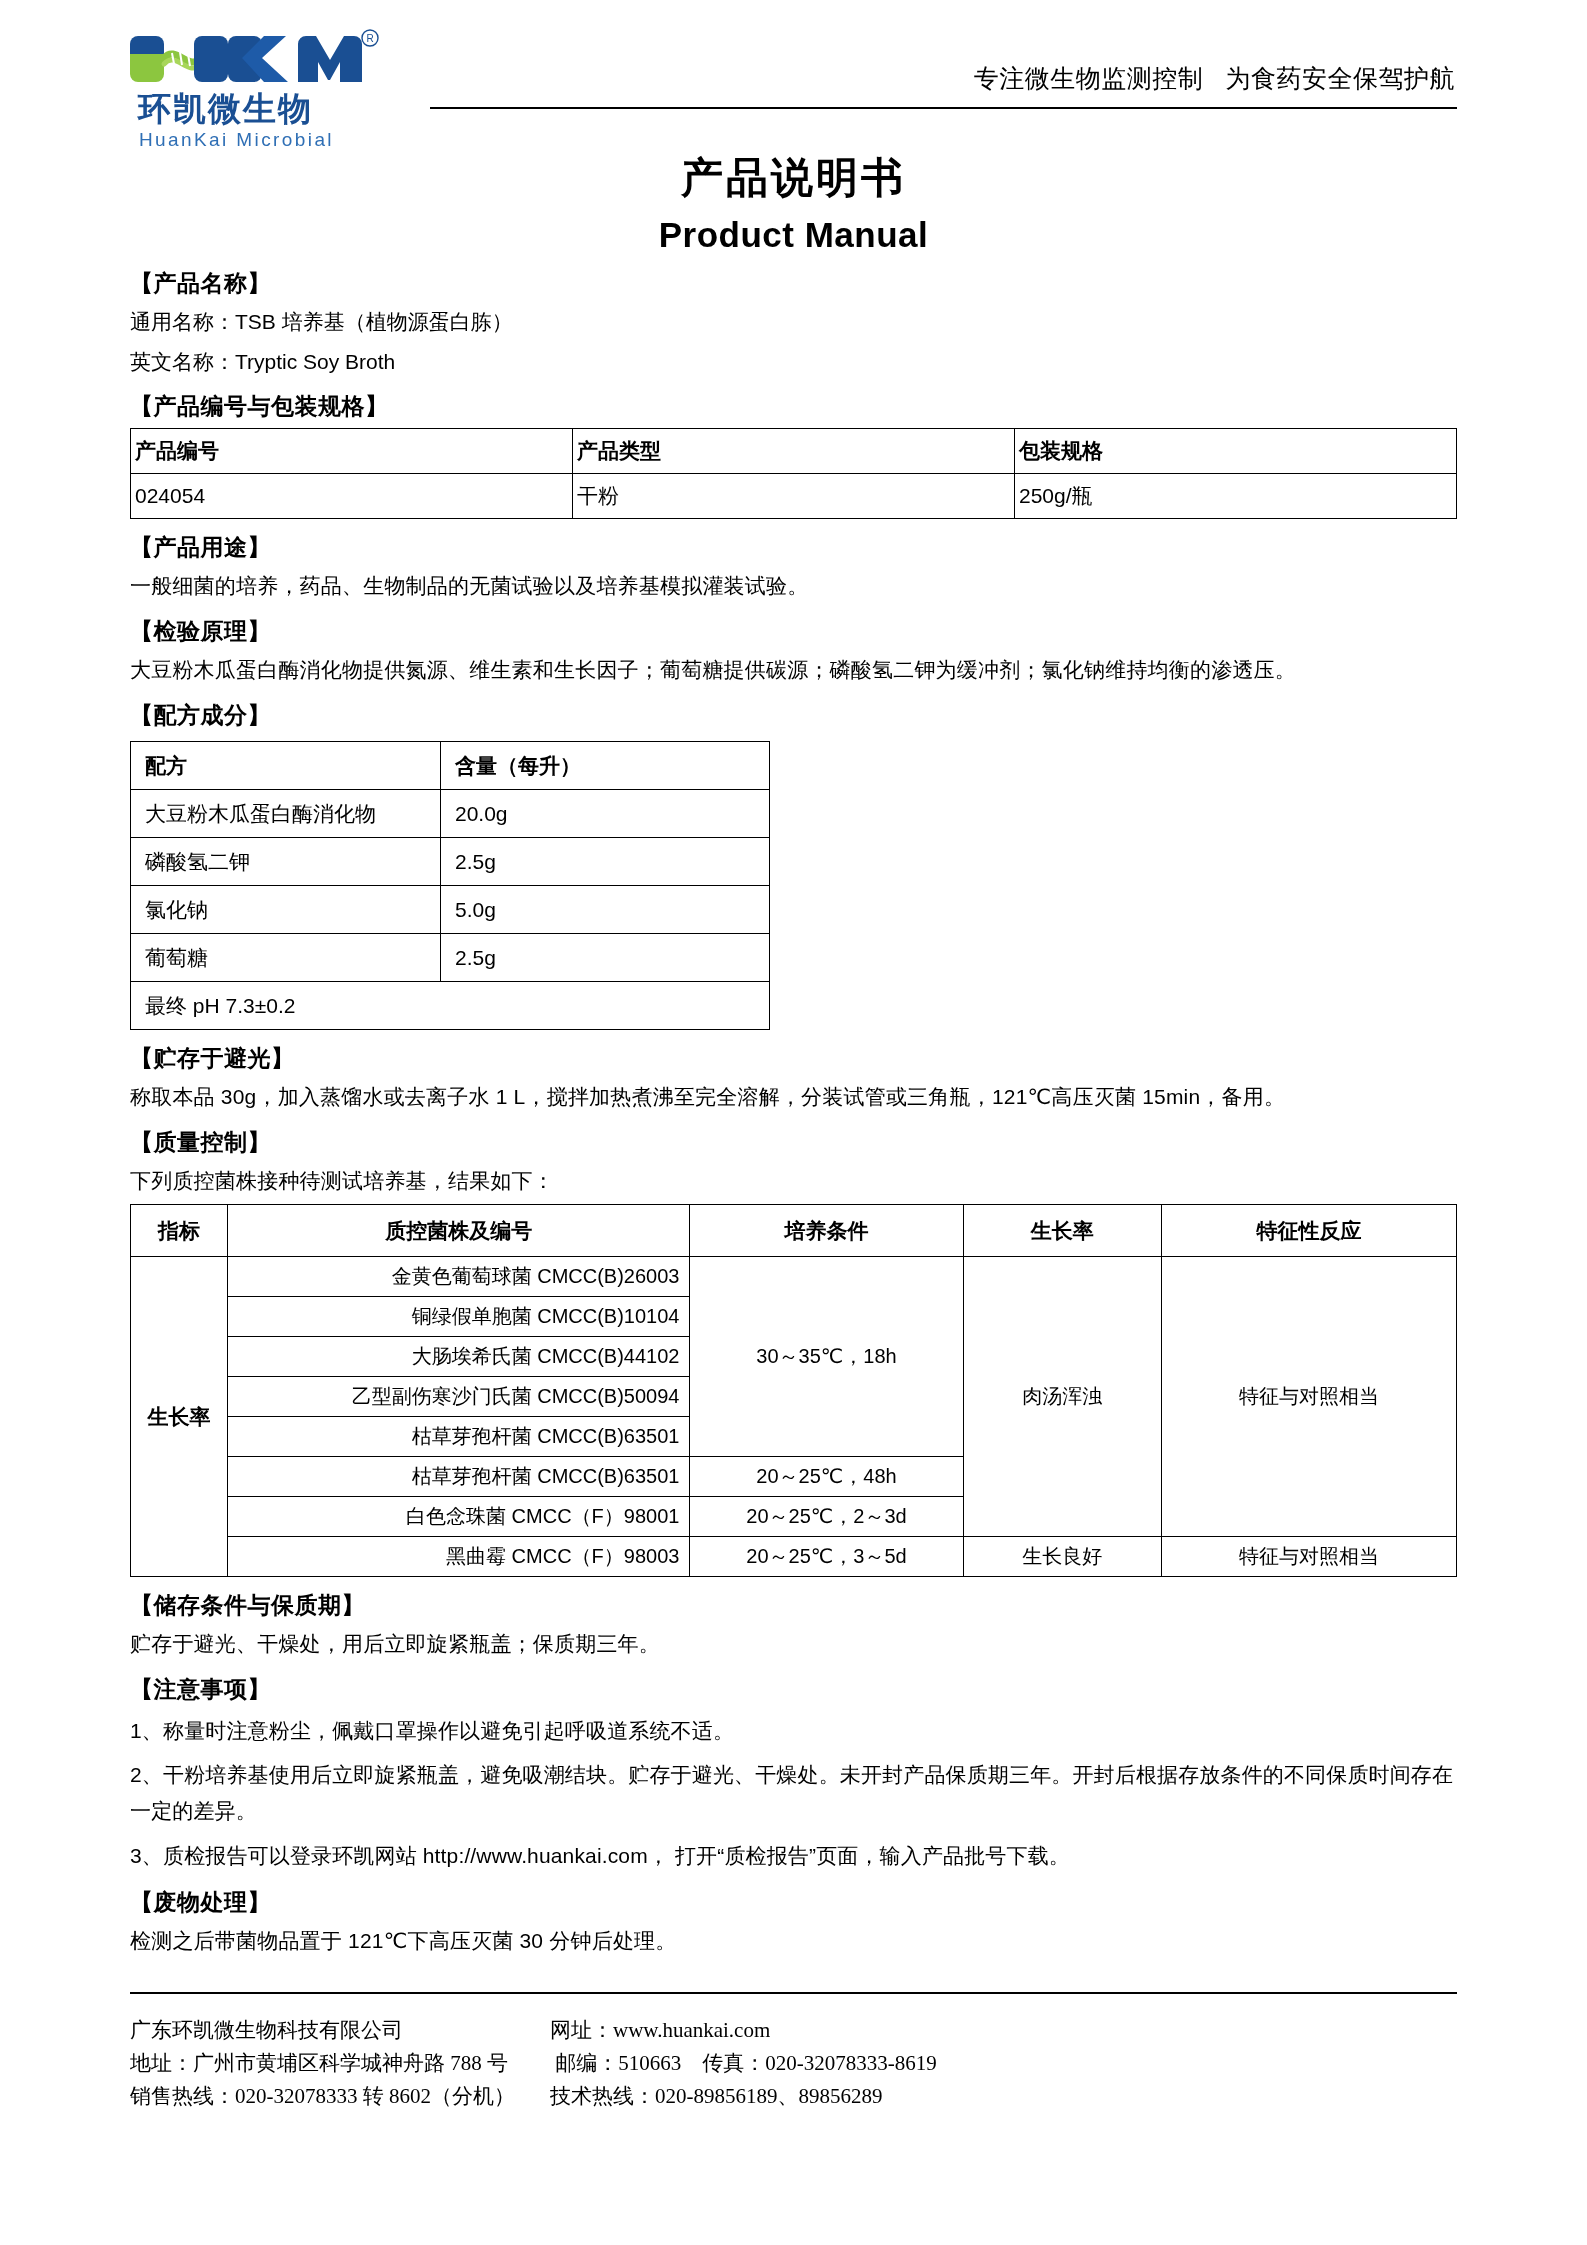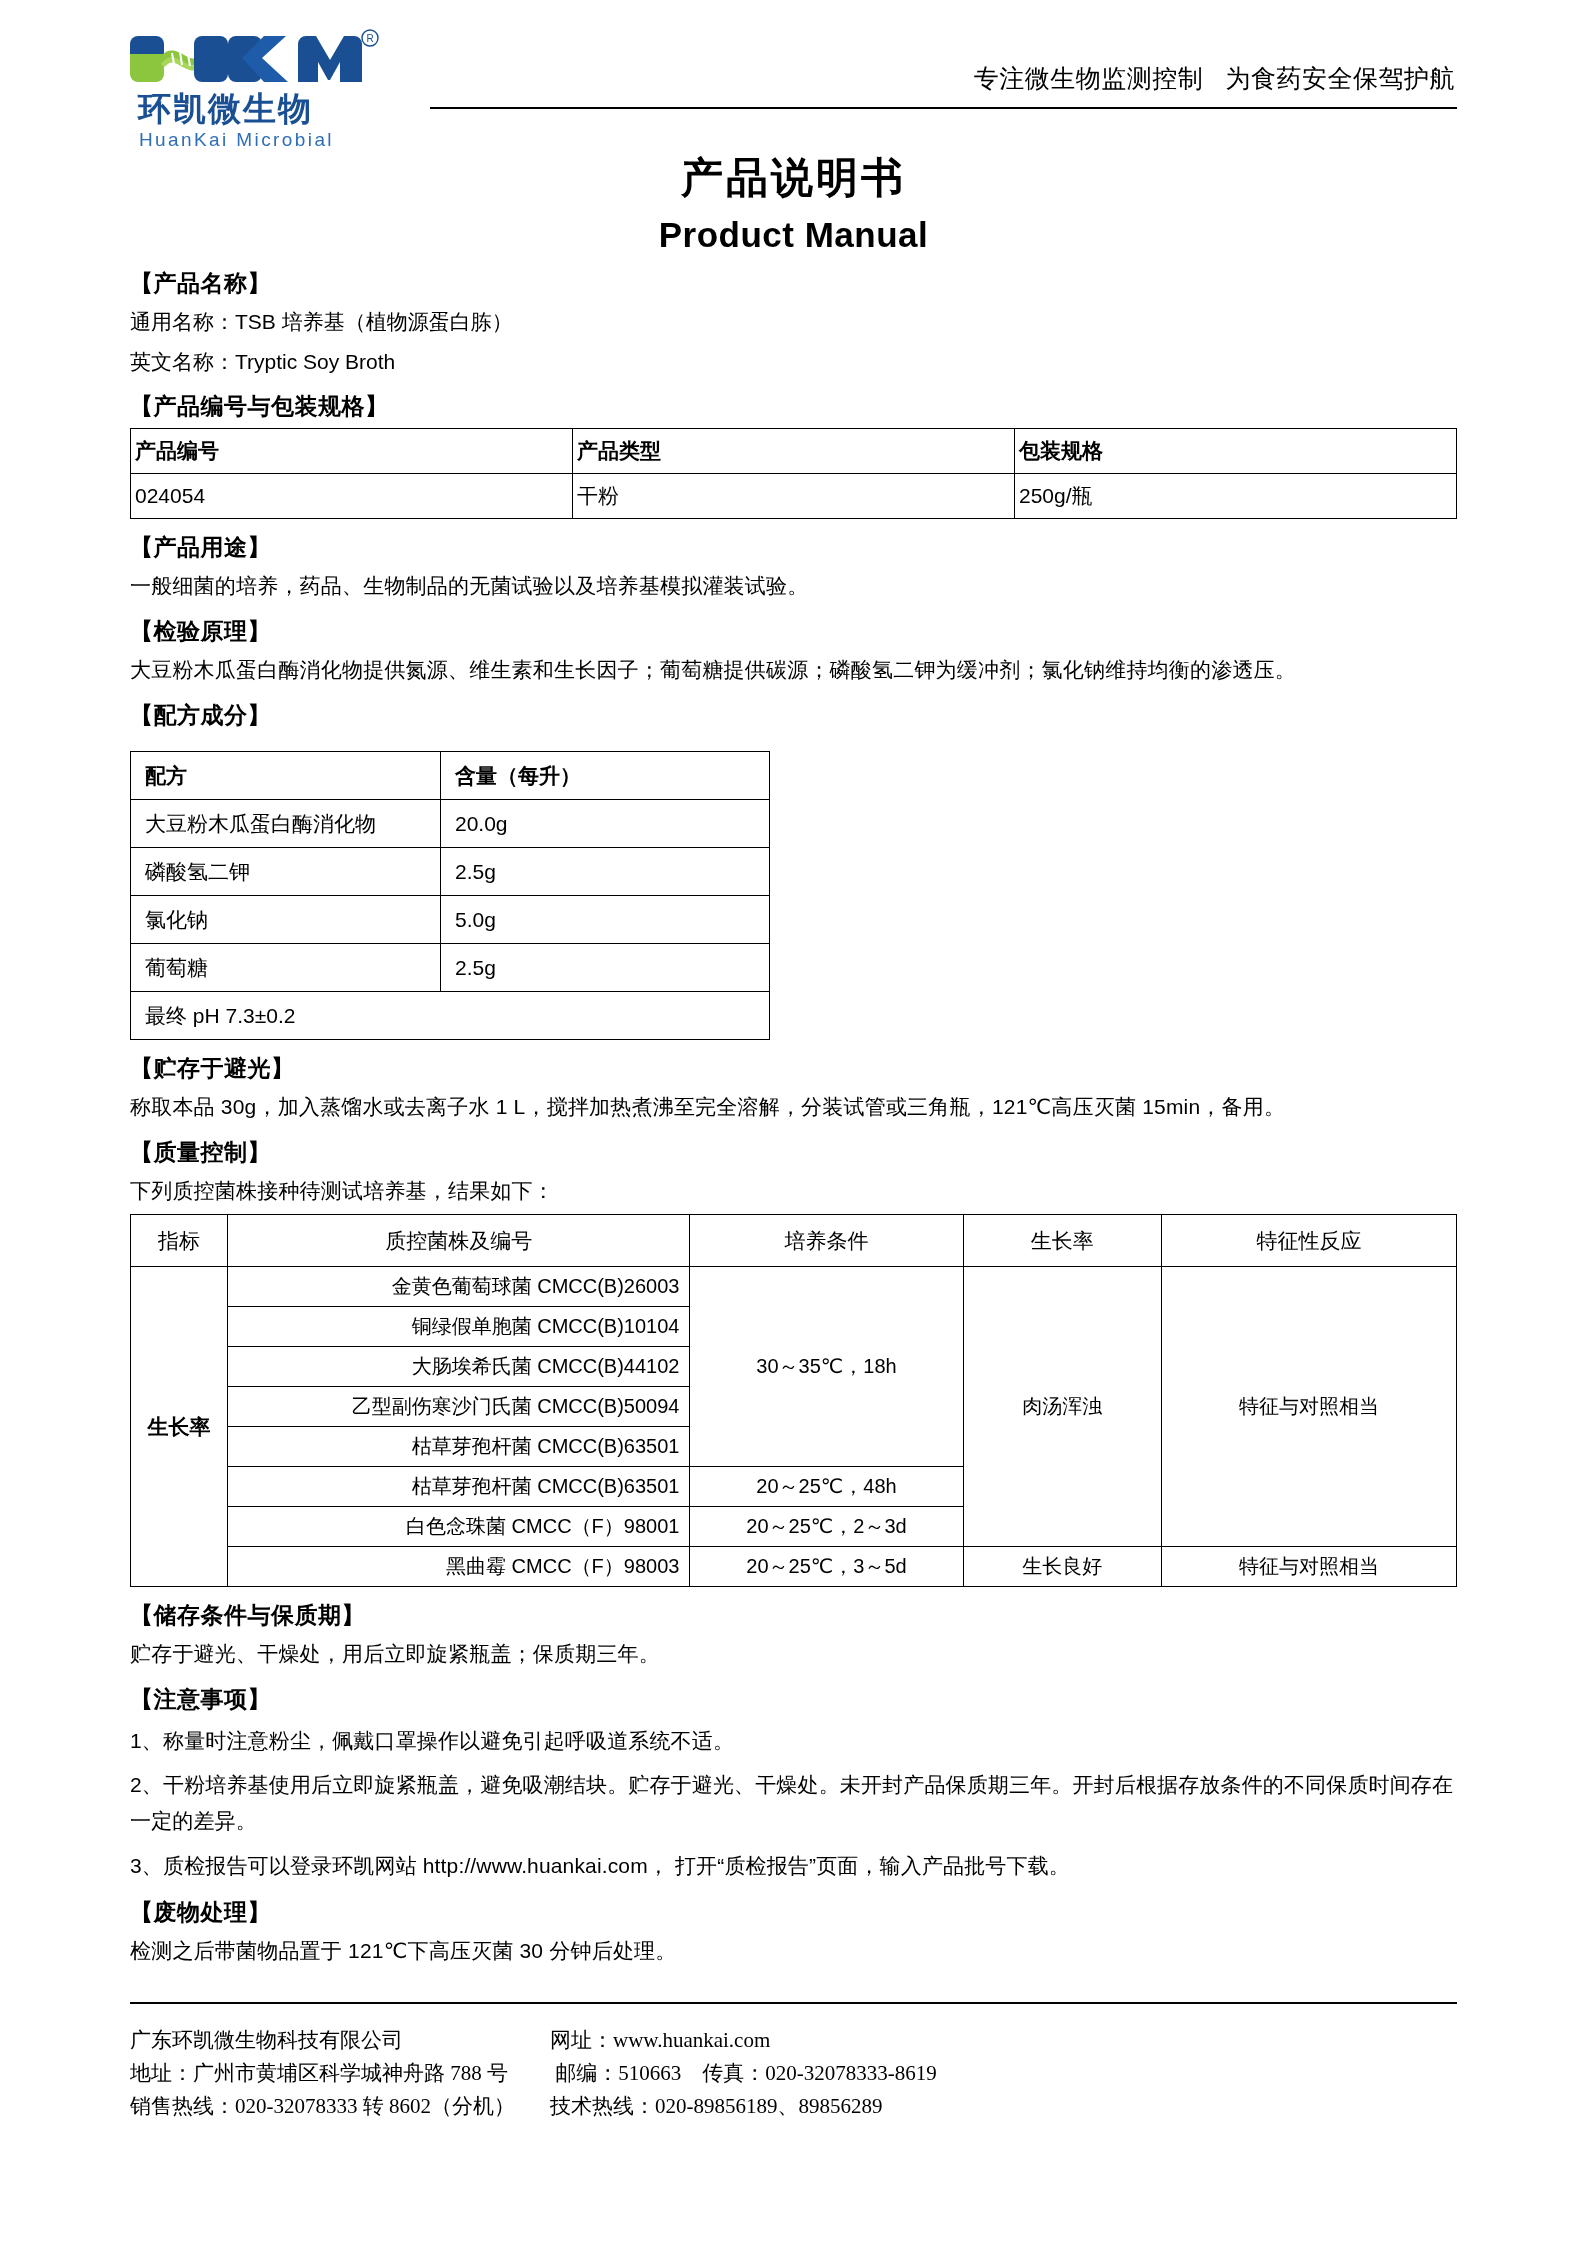"配方" .tbl-formula { margin-top: 20px -> 10px }
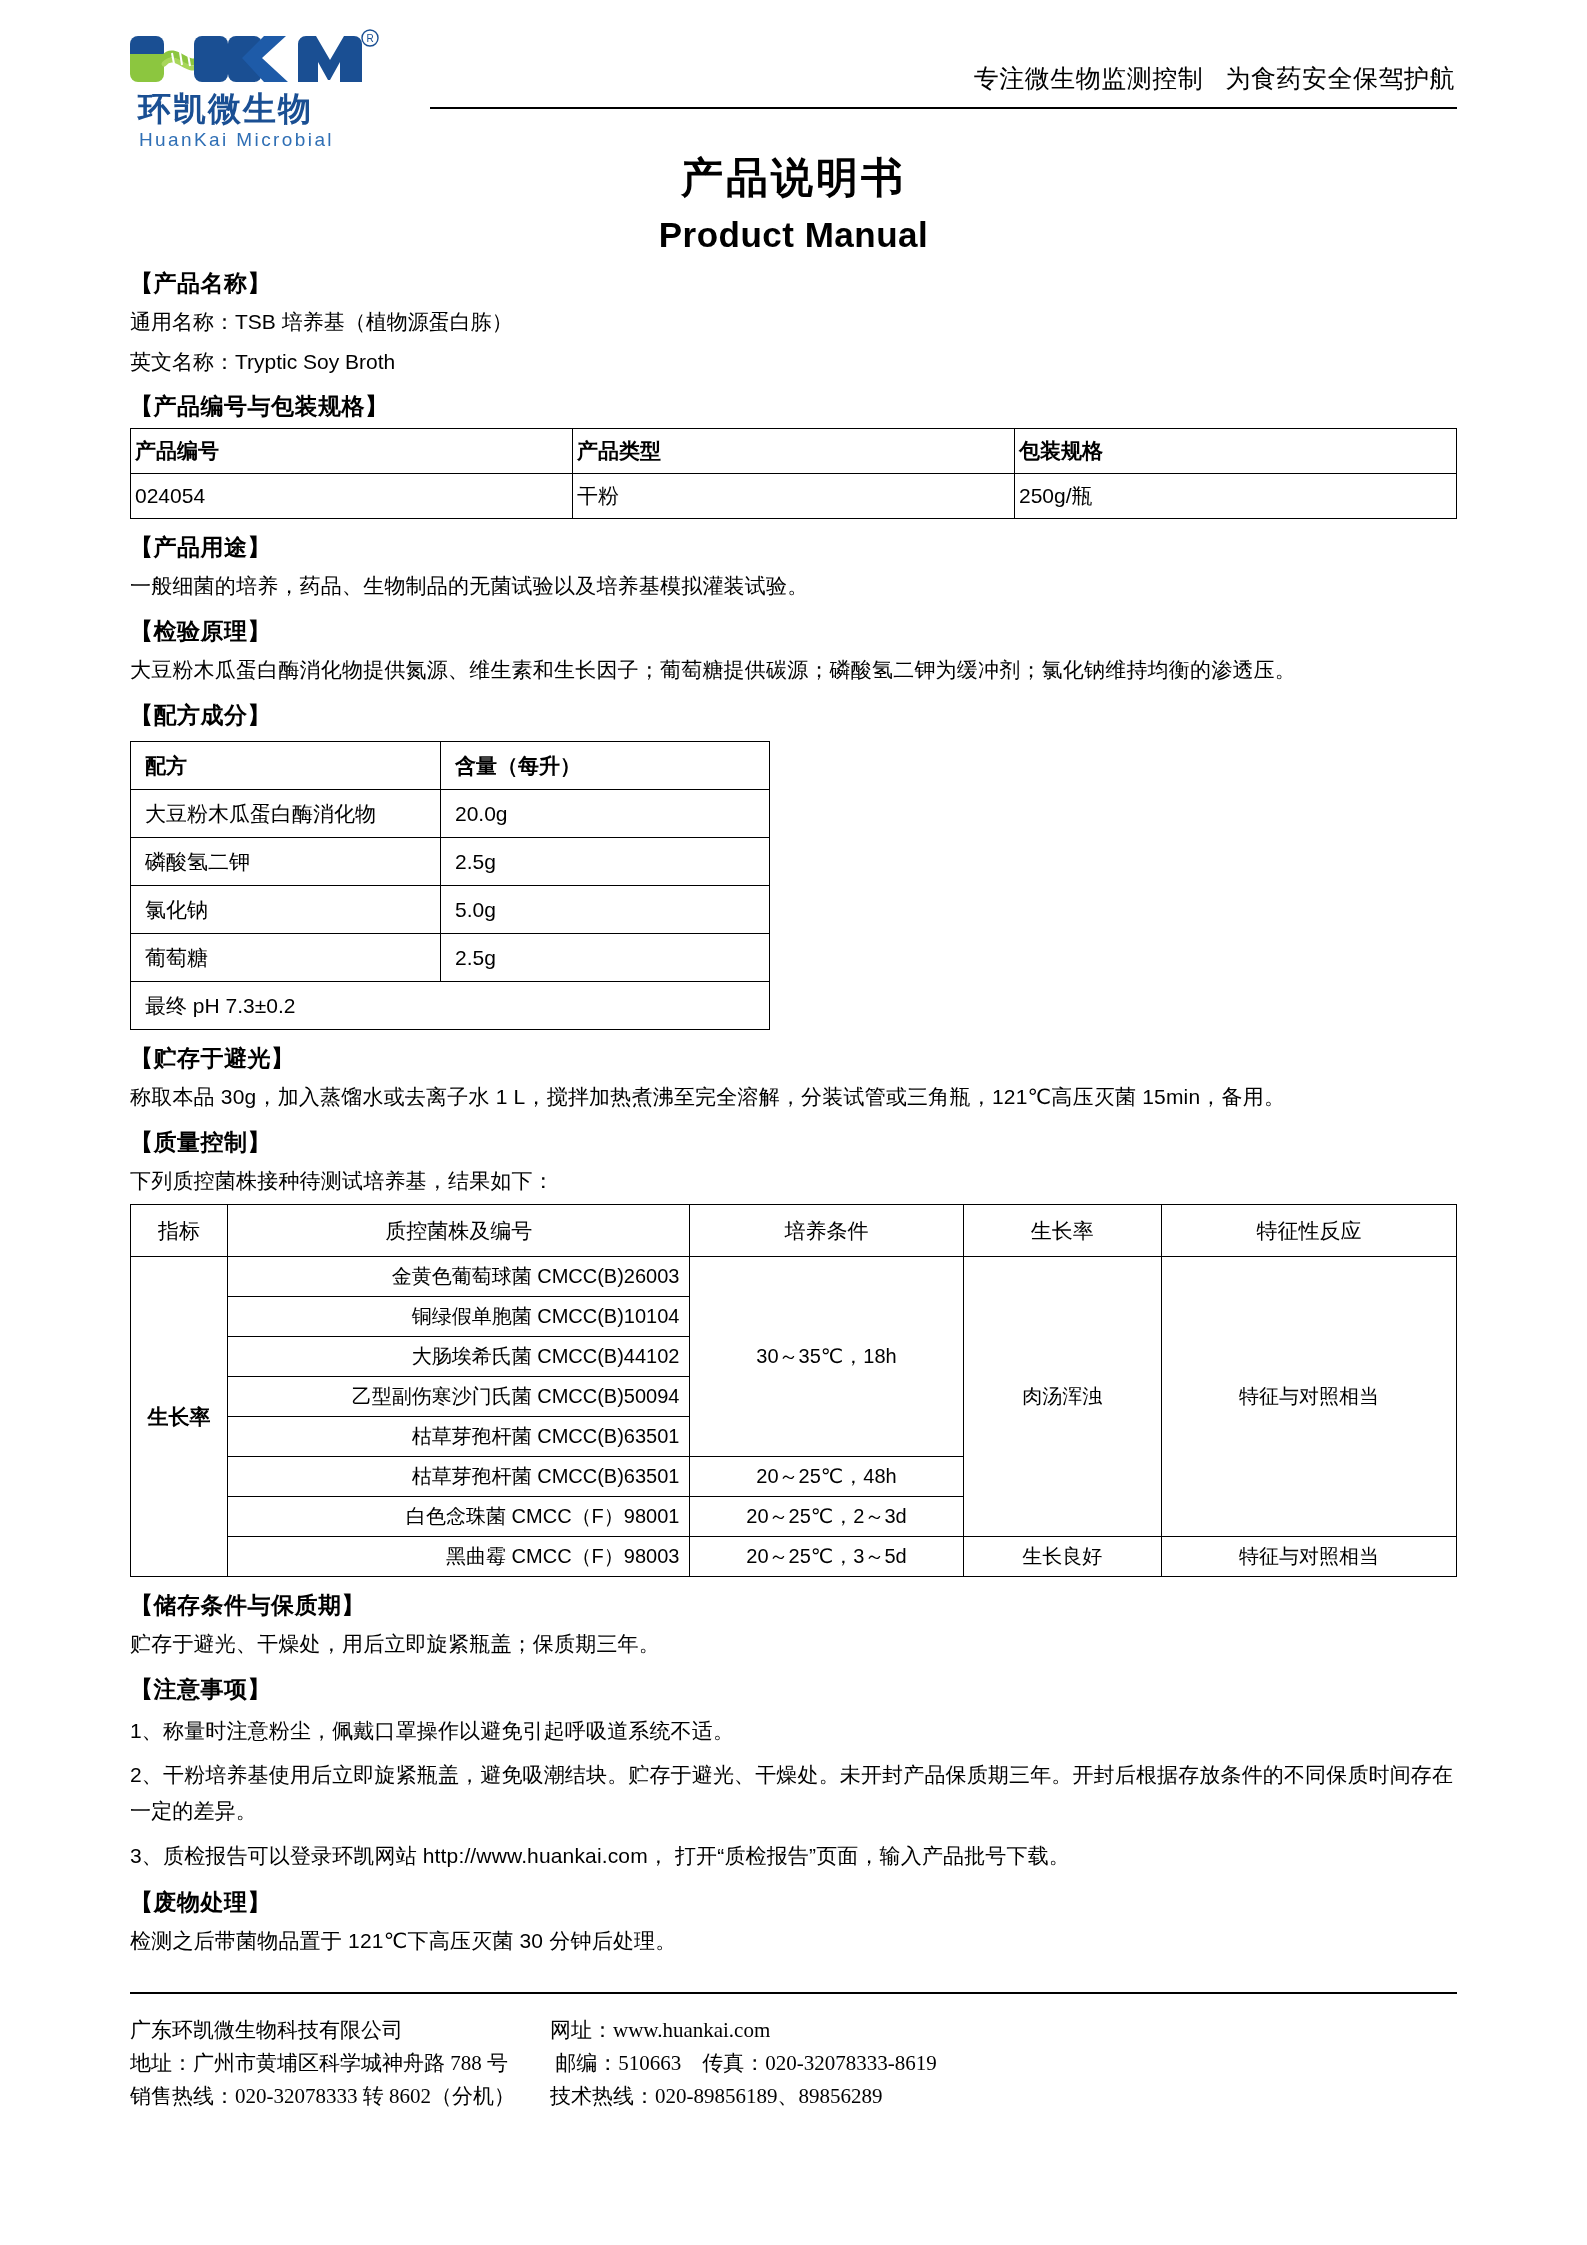"指标" .tbl-qc th { font-weight: 400 -> 700 }
